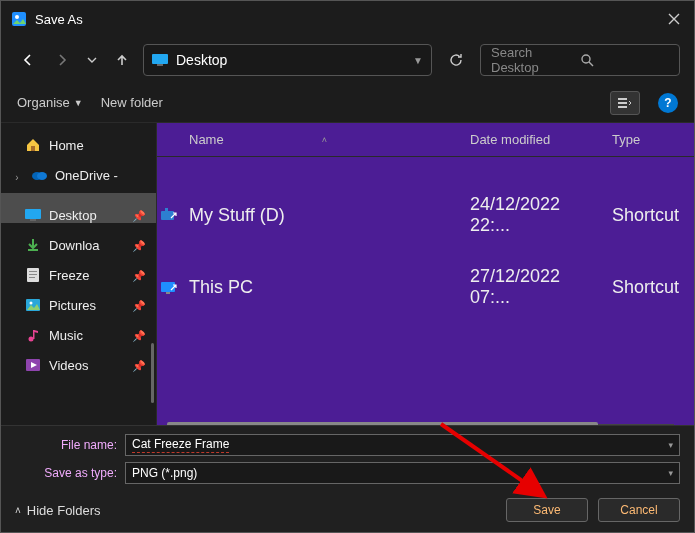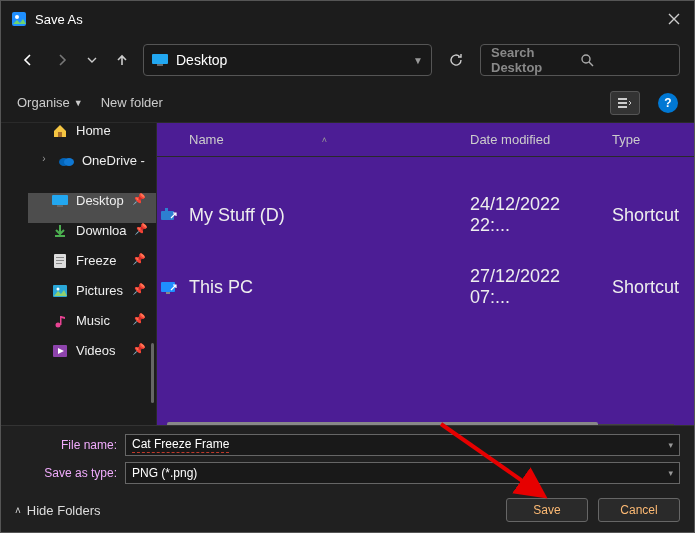"Search Desktop" .searchbox span { font-weight: bold -> none }
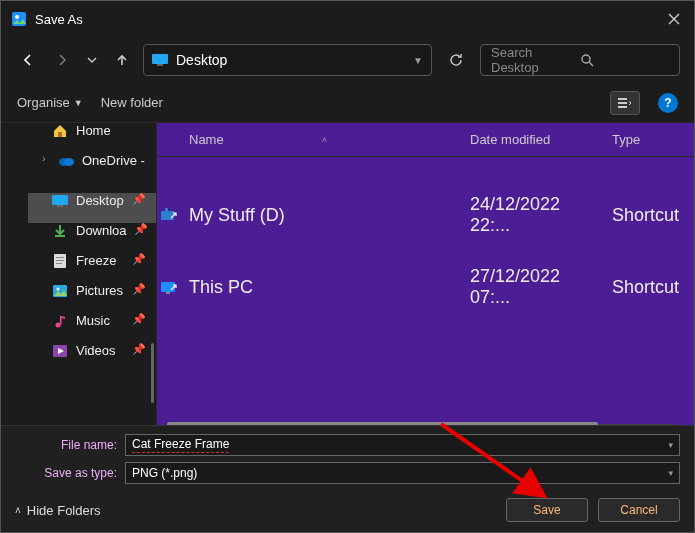"Home" .side-item { align-items: flex-start -> flex-end; margin-left: 27px -> none }
